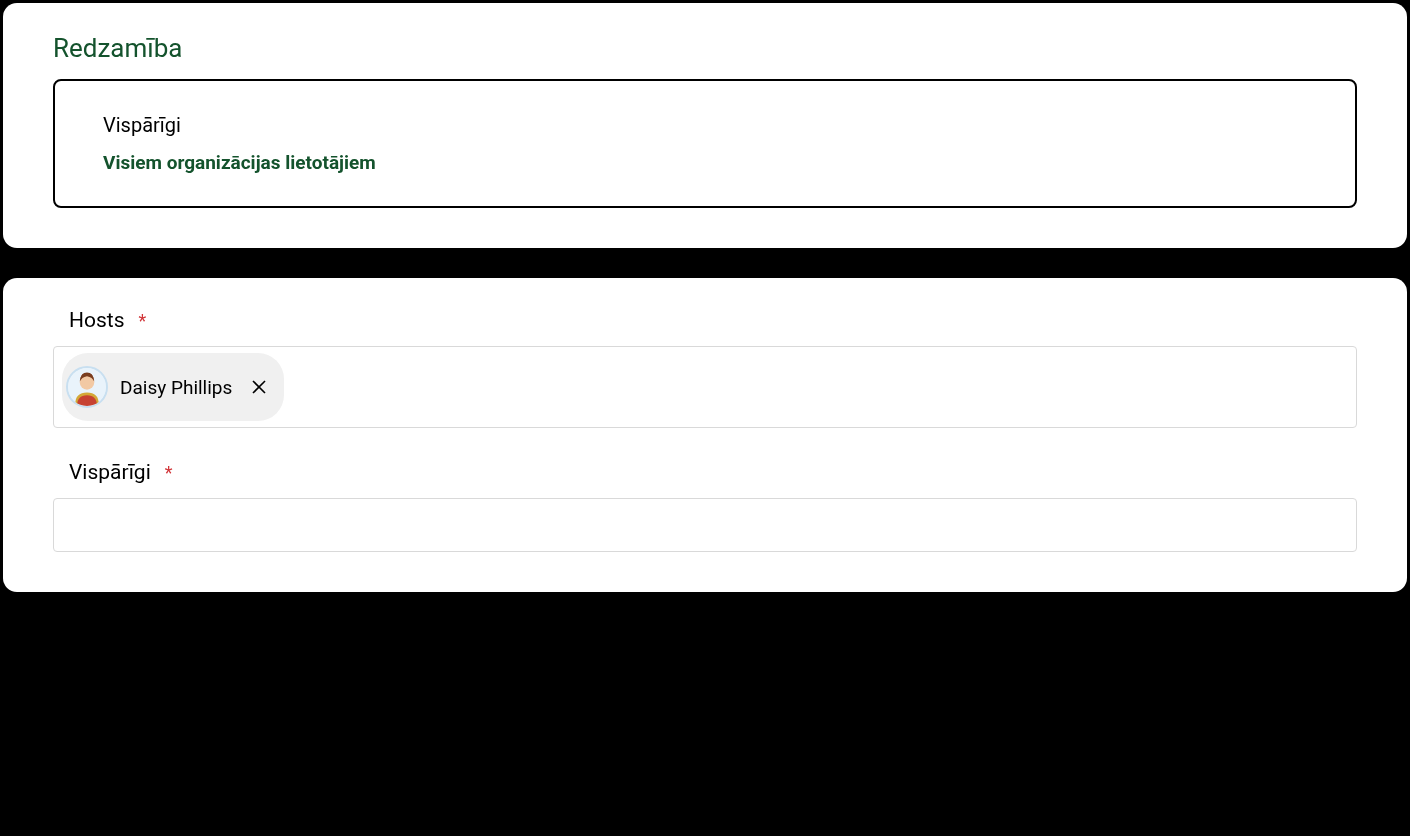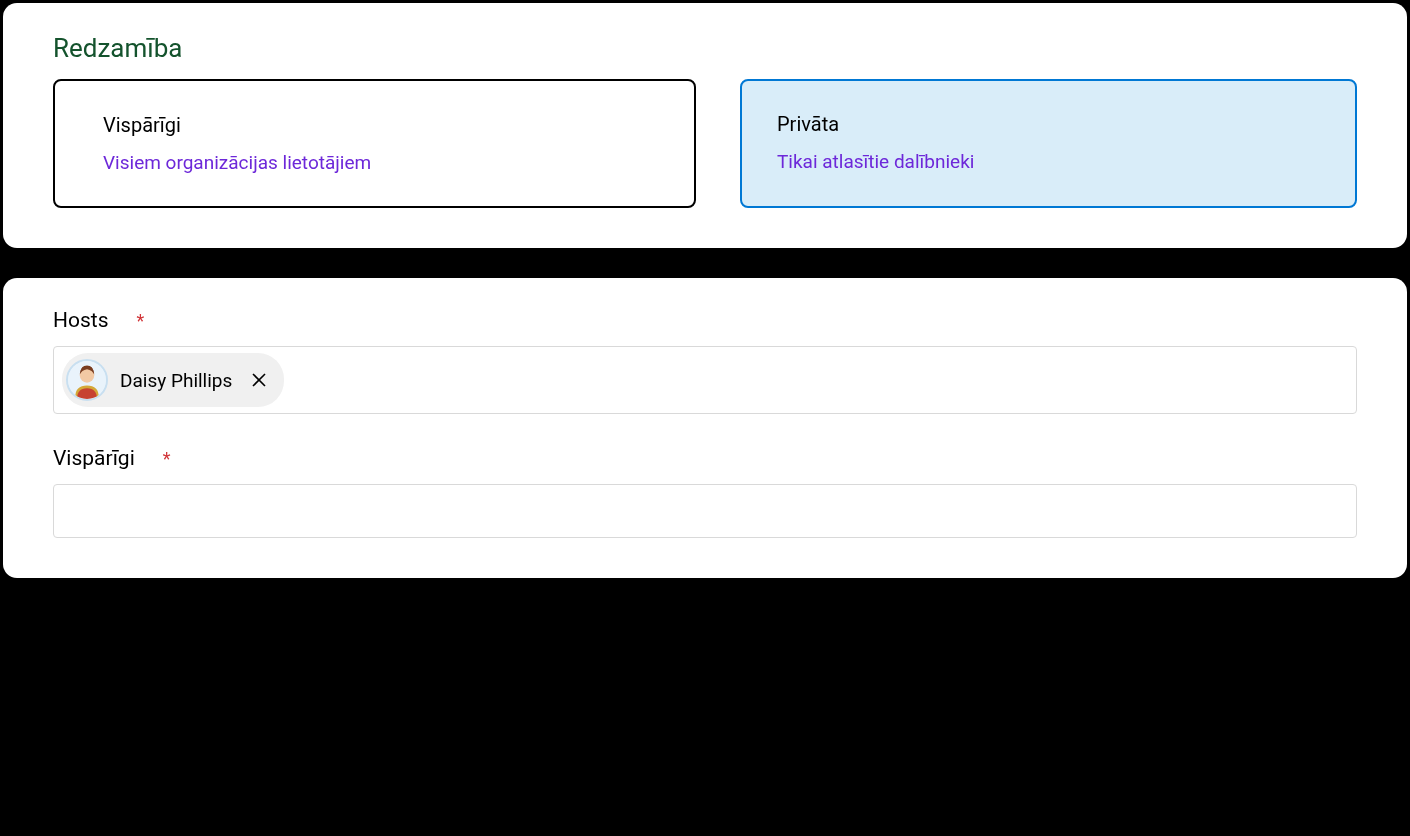"Privāta" div.option-card { html: <div> <div>Privāta</div> <div>Tikai atlasītie dalībnieki</div> </div> -> none }
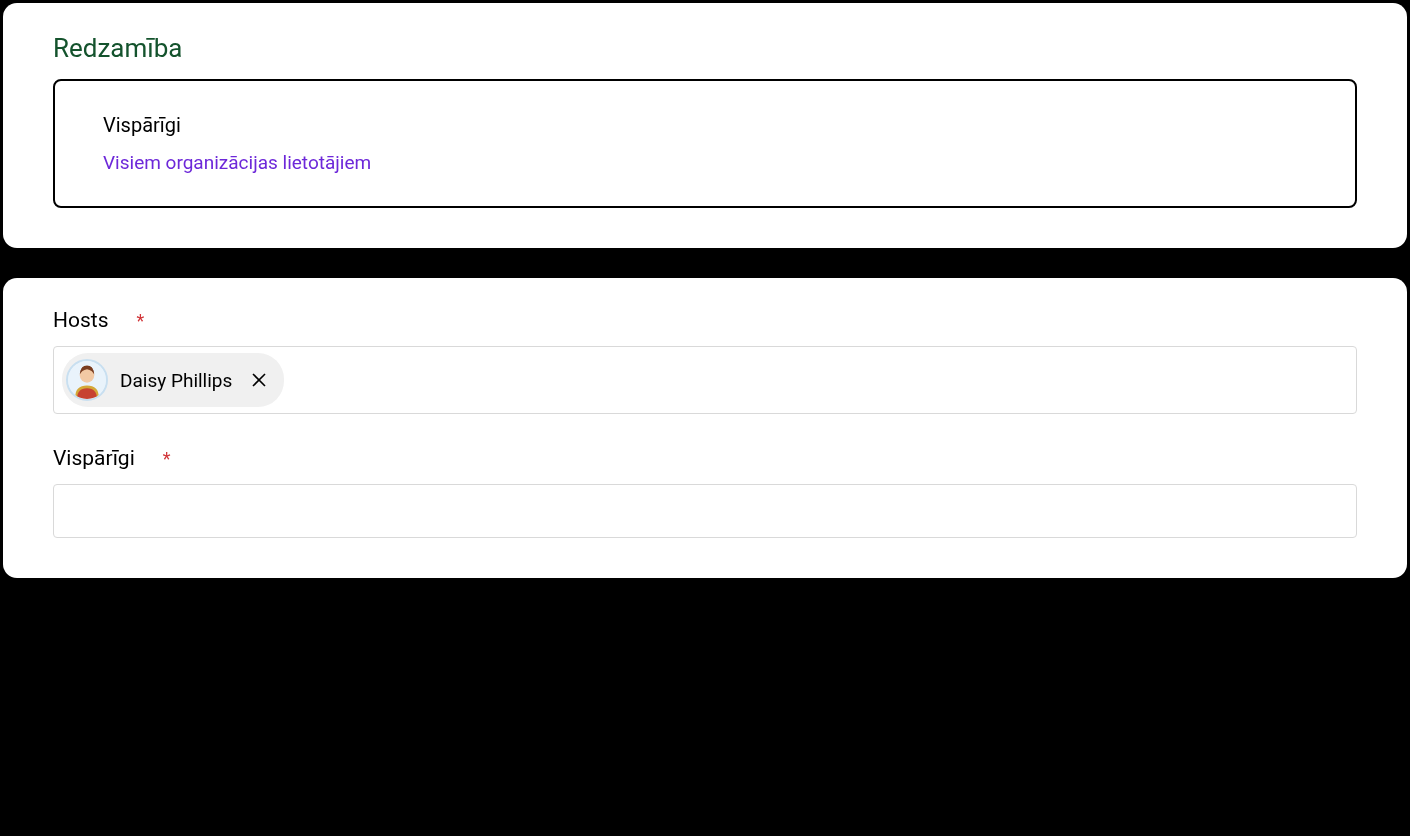"Visiem organizācijas lietotājiem" .option-desc { color: #6d28d9 -> #14532d; font-weight: 400 -> 700 }
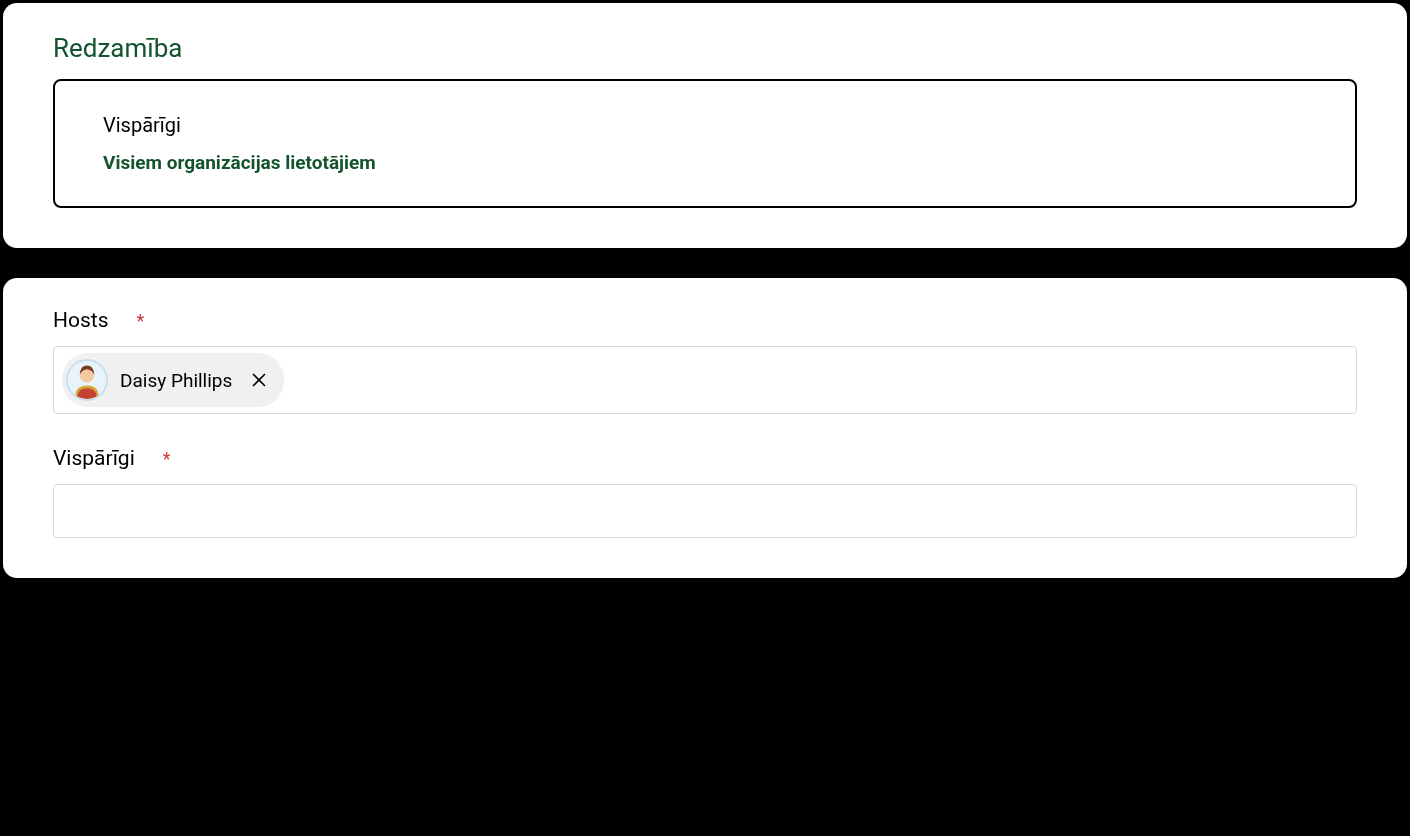"Hosts" .field-label-row { gap: 28px -> 14px; margin-left: none -> 16px }
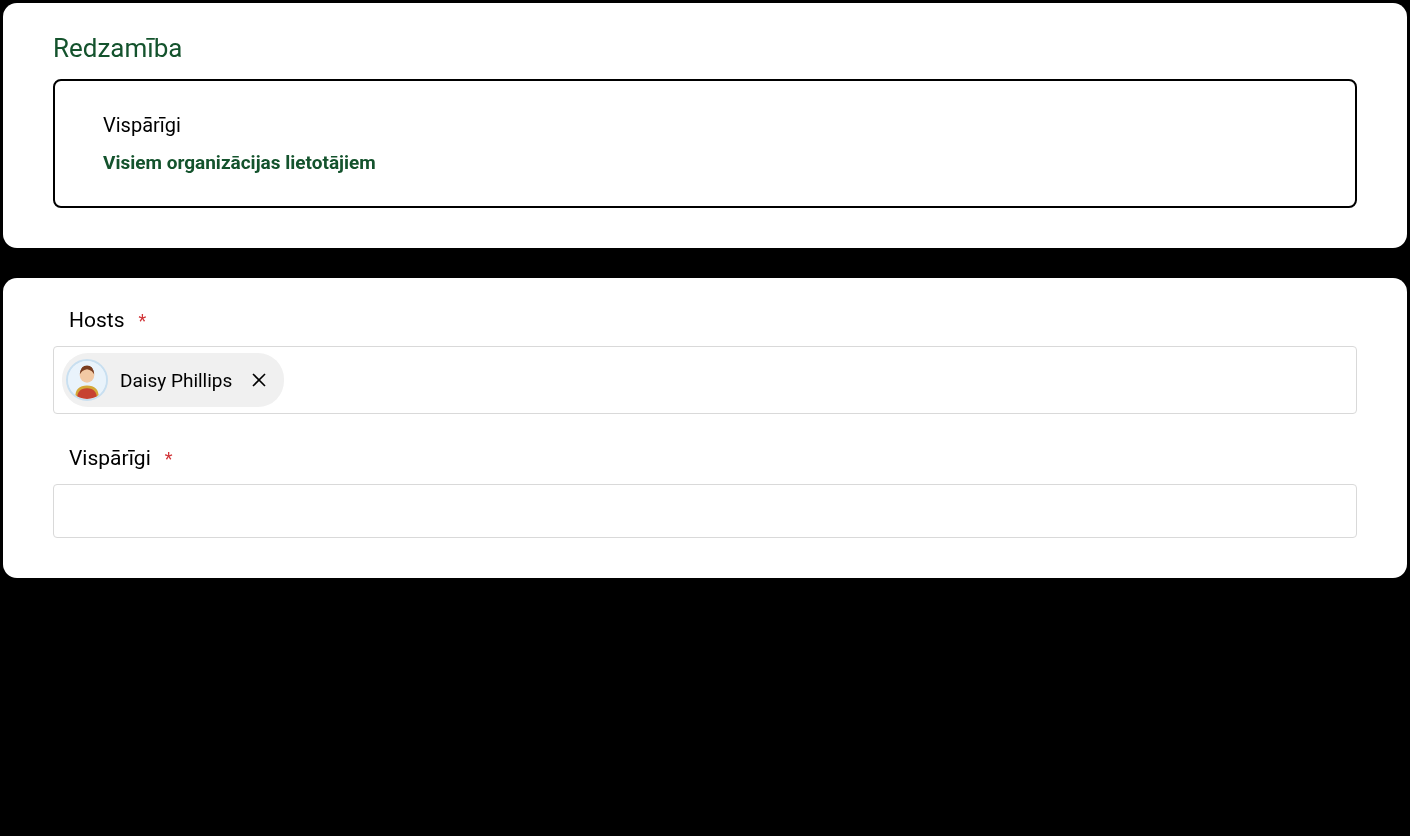"Daisy Phillips" .chip { height: 54px -> 68px }
